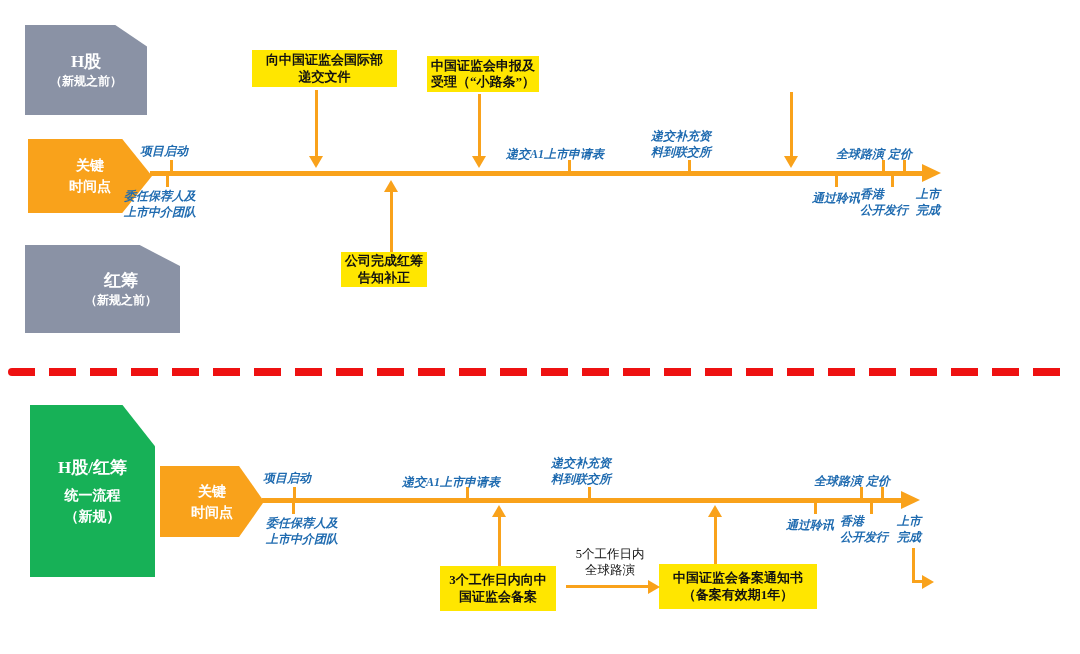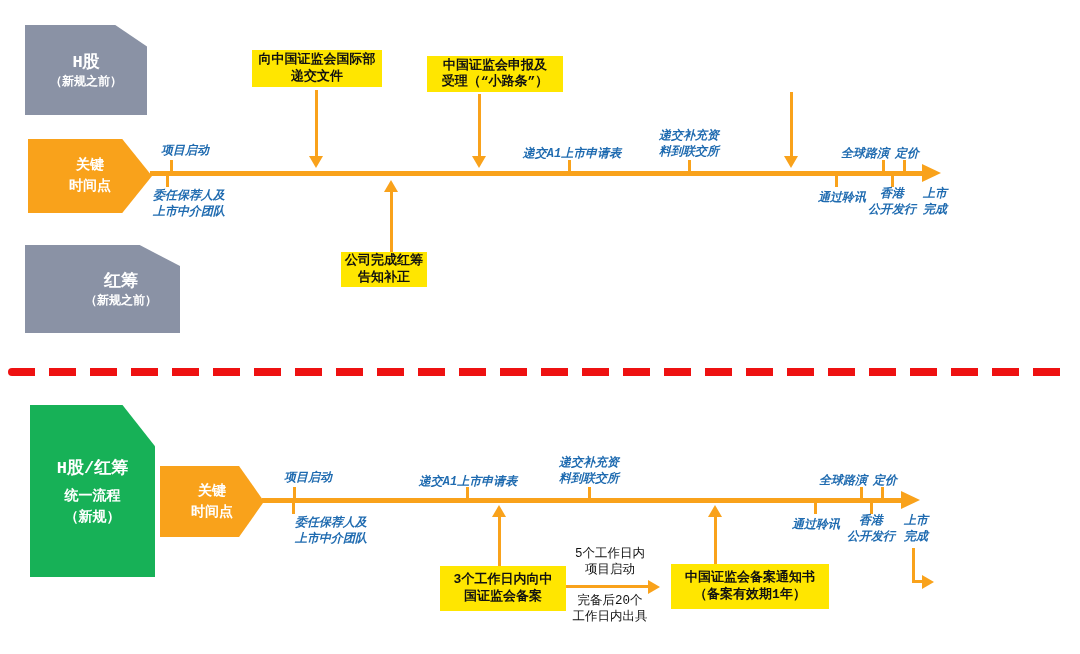"H股" #stage { font-family: Liberation Mono, monospace -> Liberation Serif, serif }
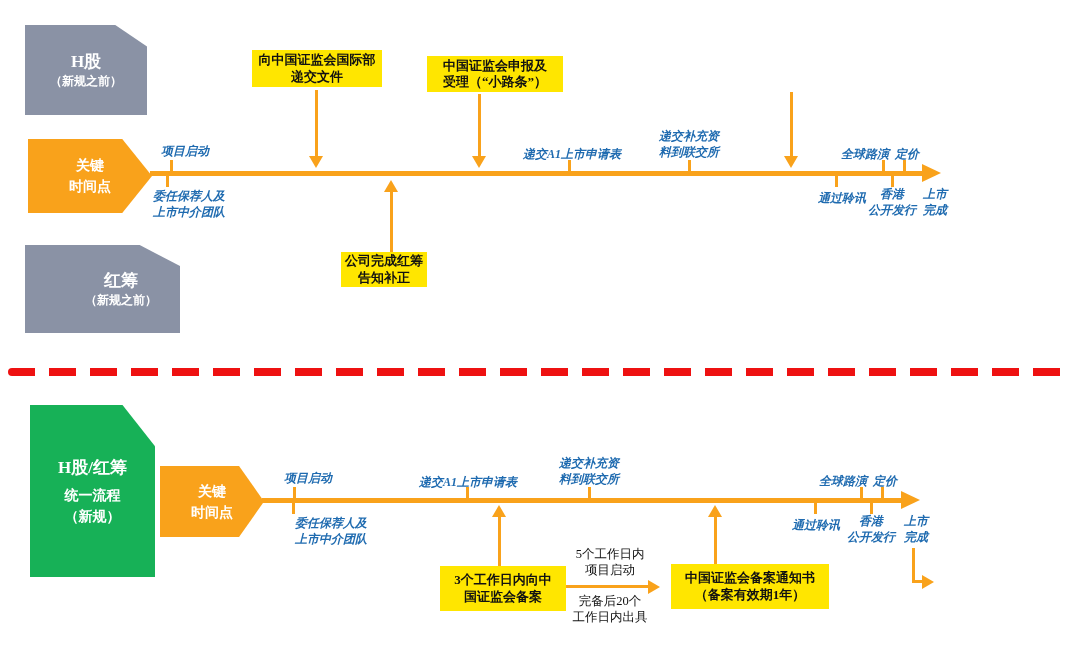"向中国证监会国际部" div.abs { width: 130px -> 145px }
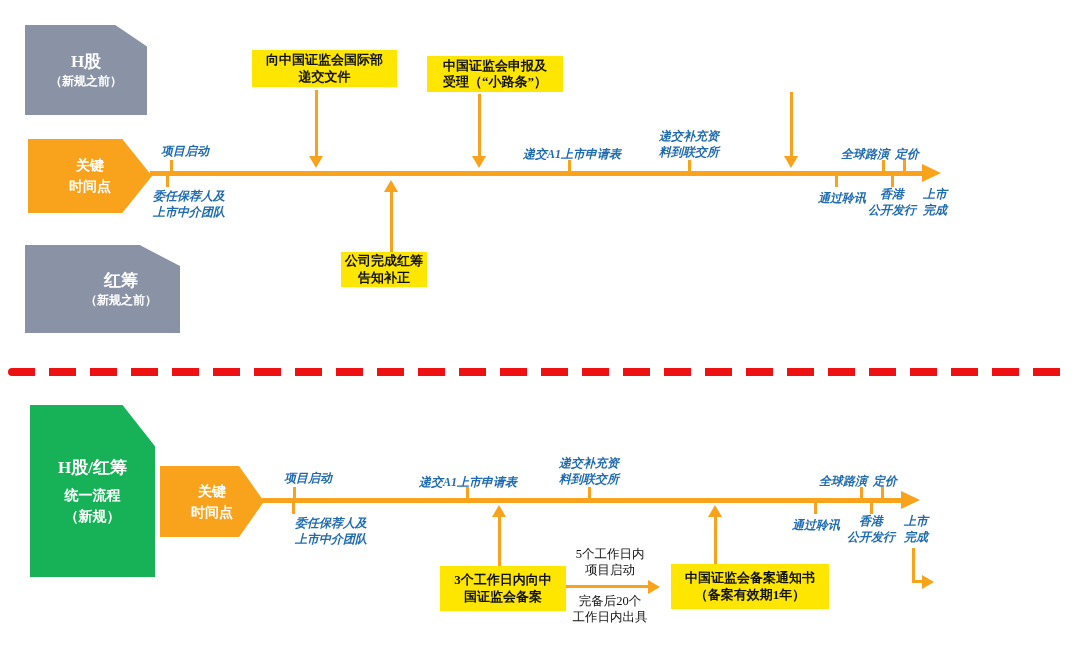"中国证监会申报及" div.abs { width: 136px -> 112px }
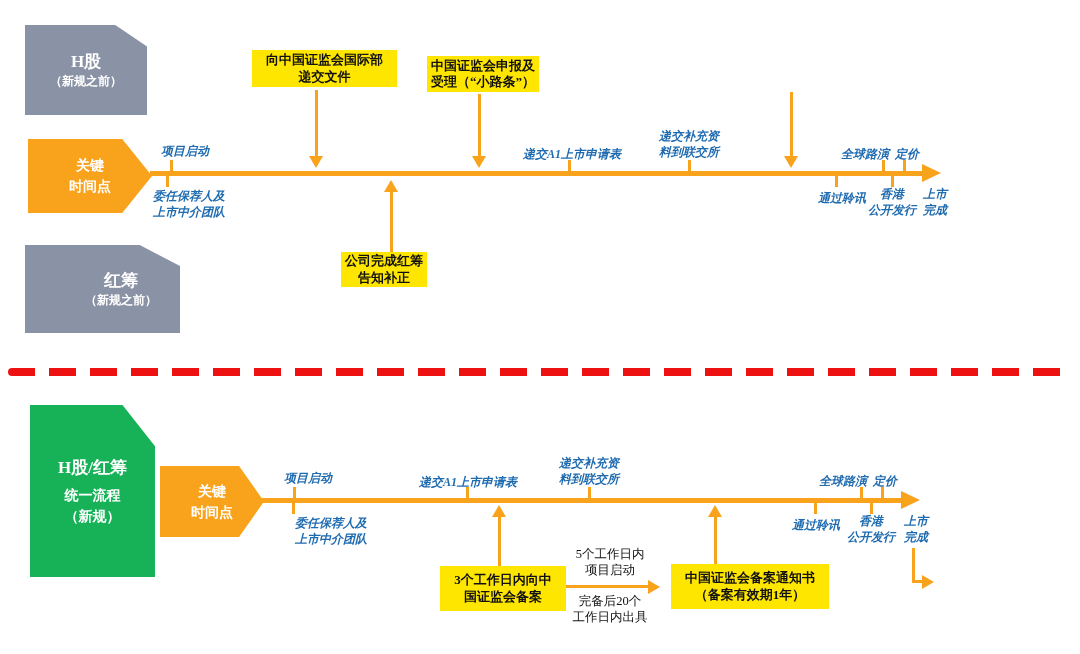"递交补充资" .blue-label { text-align: center -> left }
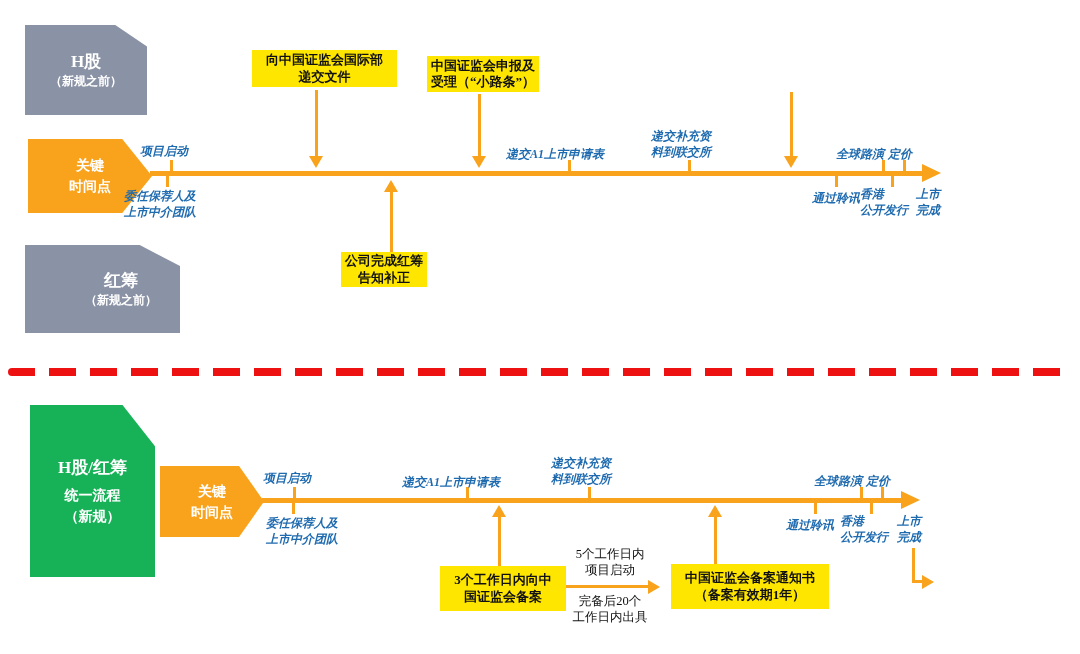"5个工作日内" div.abs { text: 项目启动 -> 全球路演 }
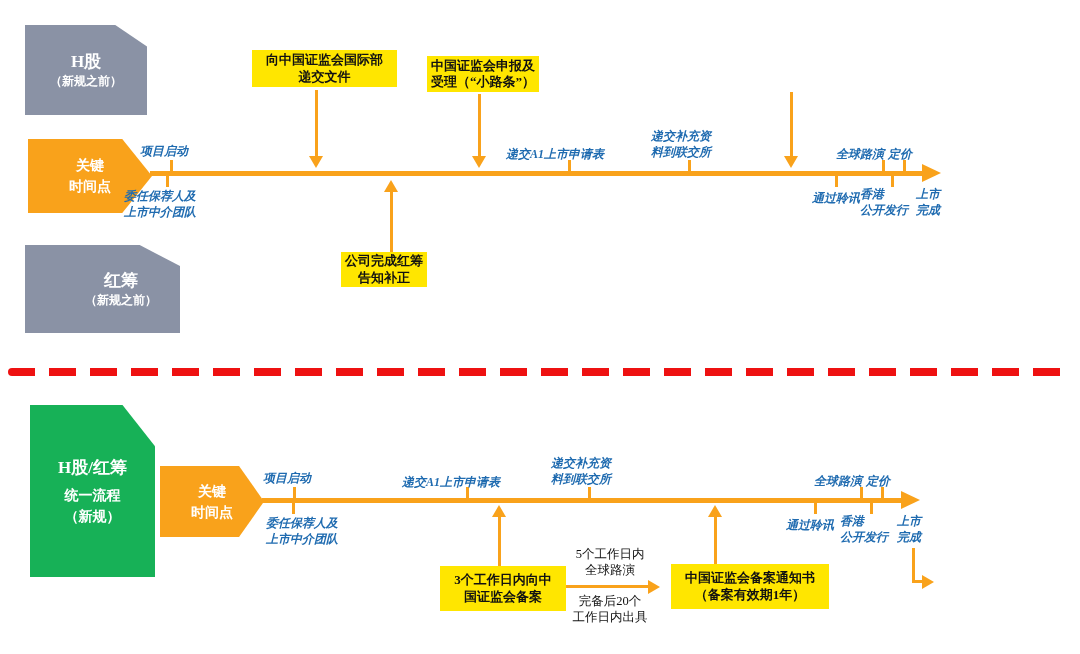"3个工作日内向中" div.abs { width: 126px -> 116px }
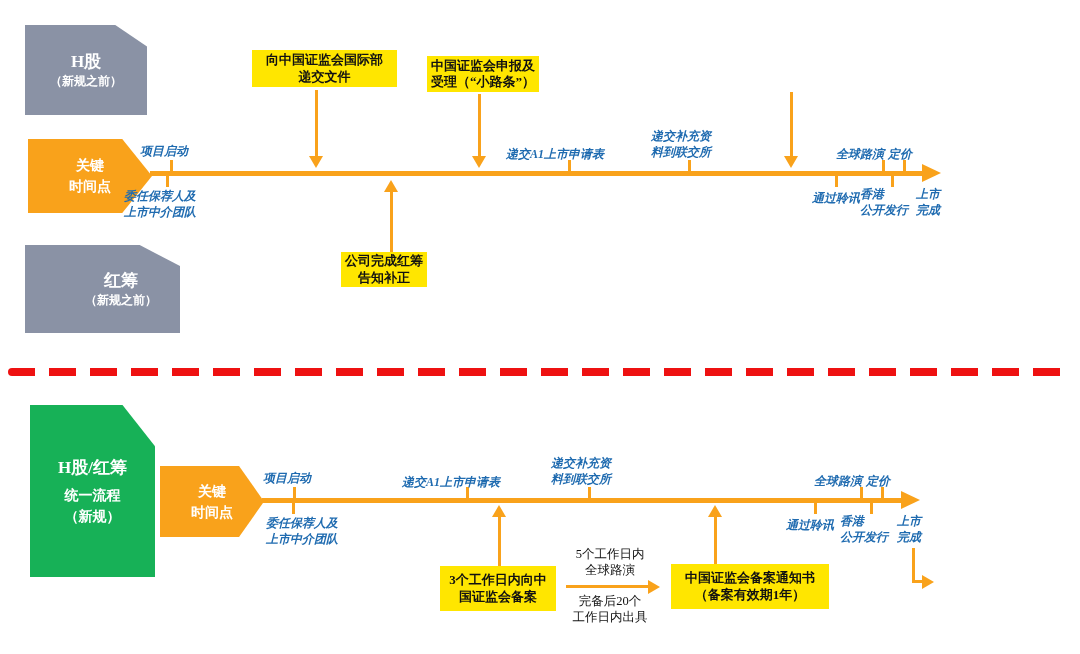"中国证监会备案通知书" div.abs { margin-left: 12px -> none }
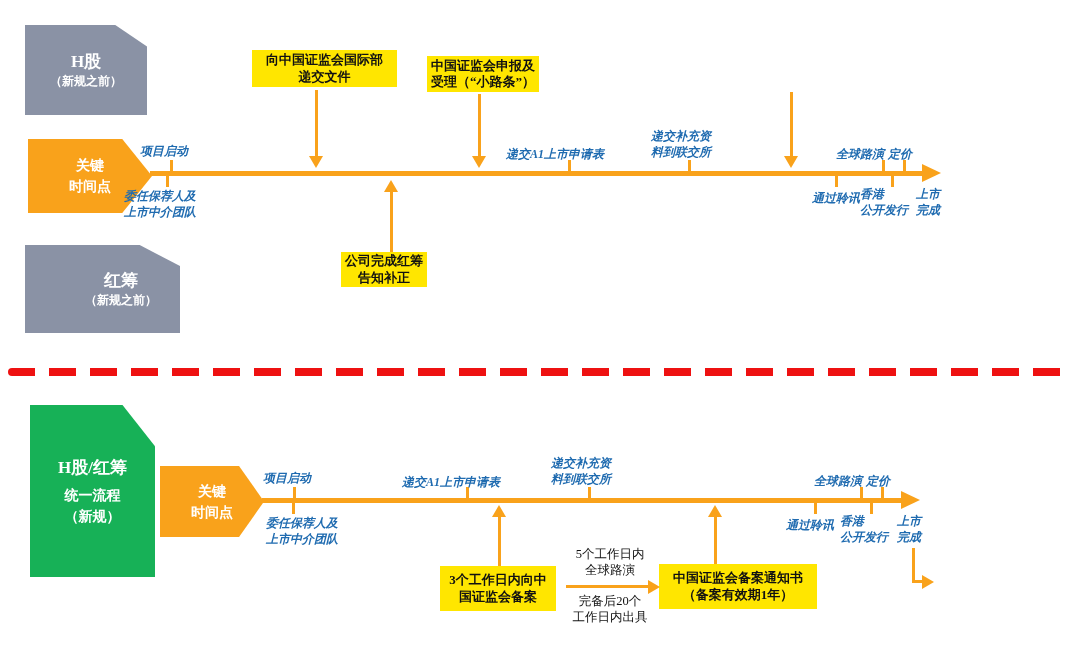"完备后20个" div.abs { html: <div>完备后20个 工作日内出具</div> -> none }
